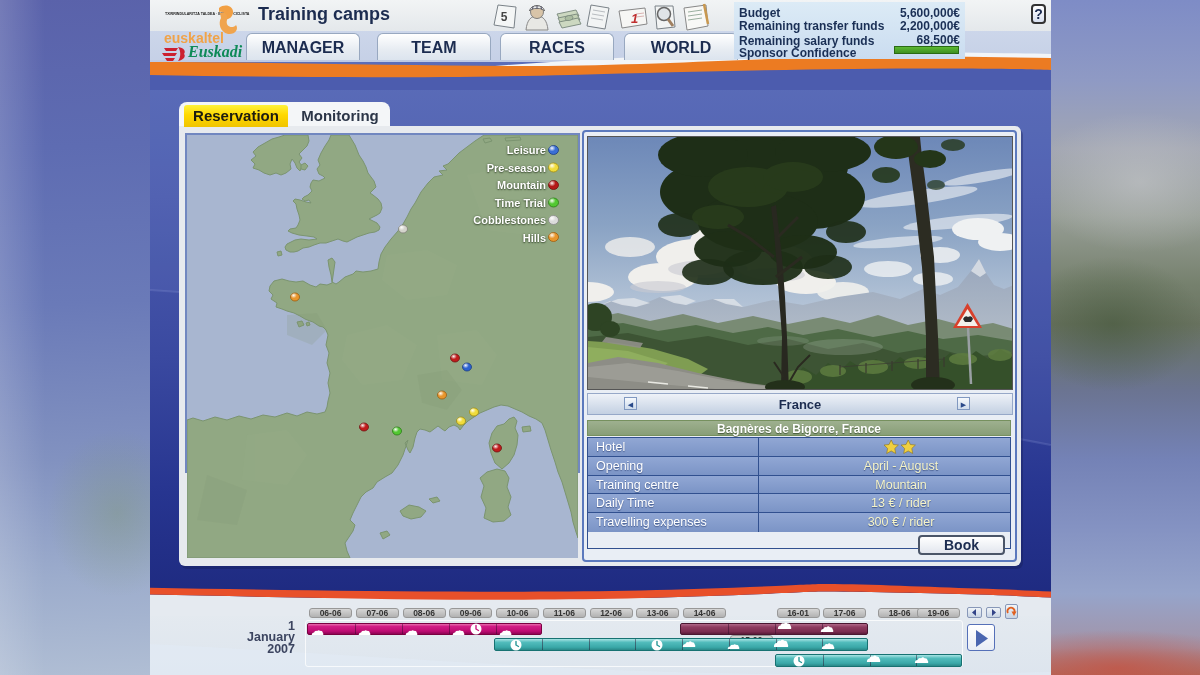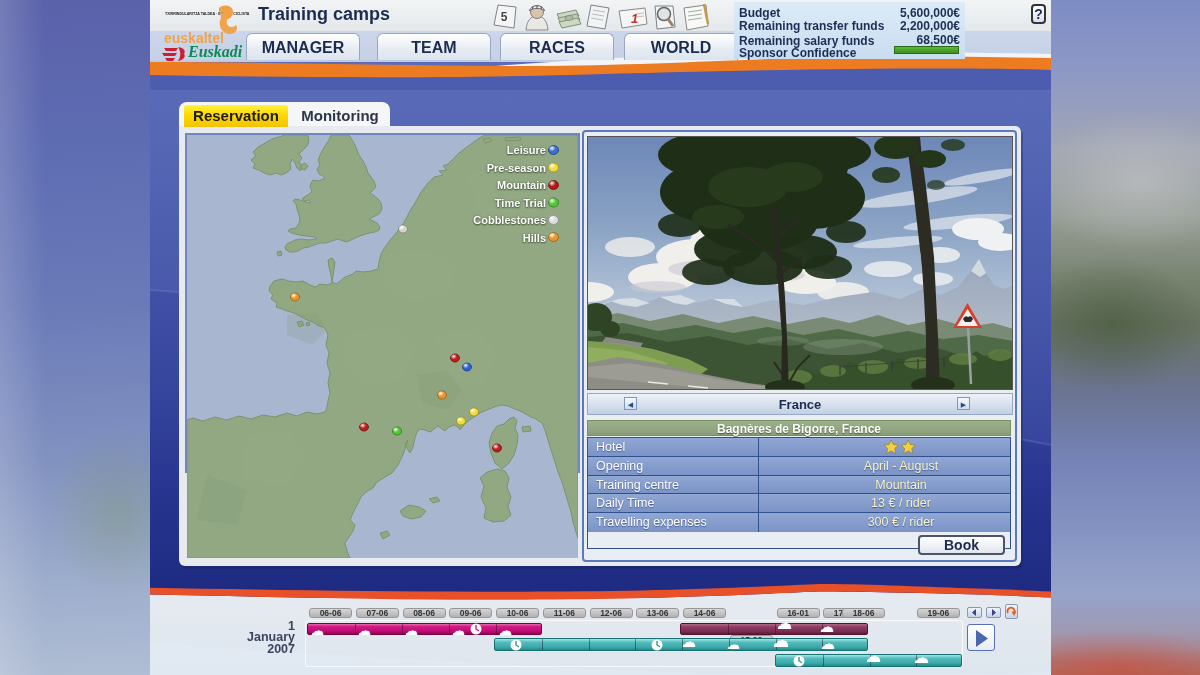"18-06" div.dateBtn { left: 692px -> 728px }
